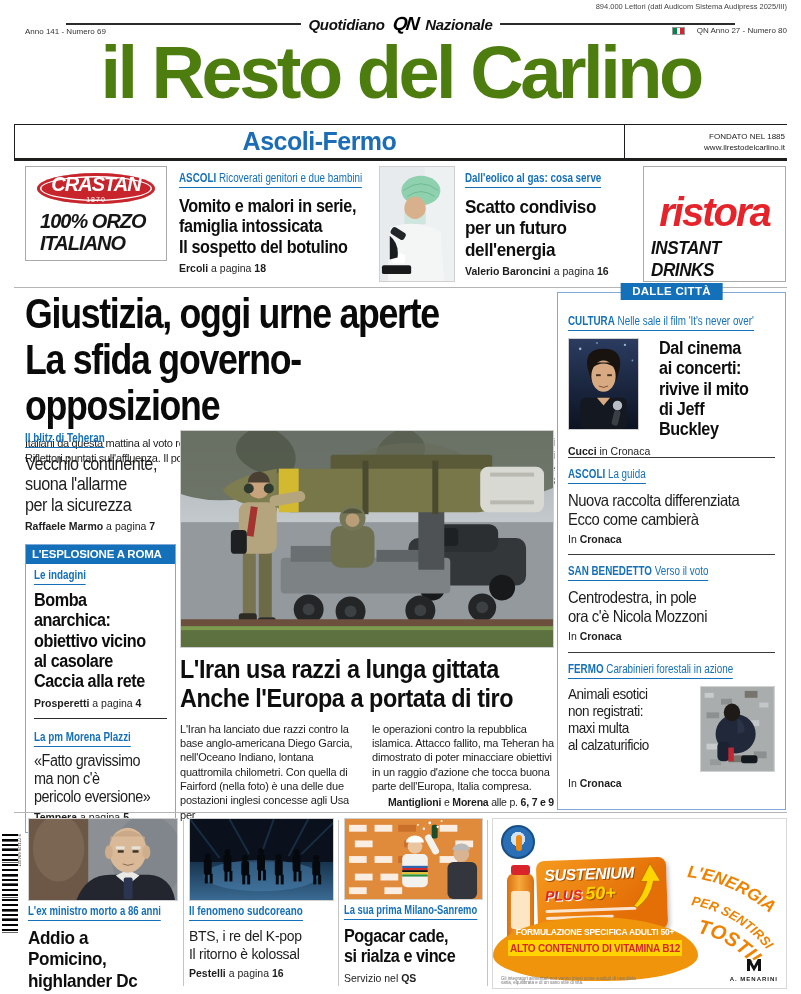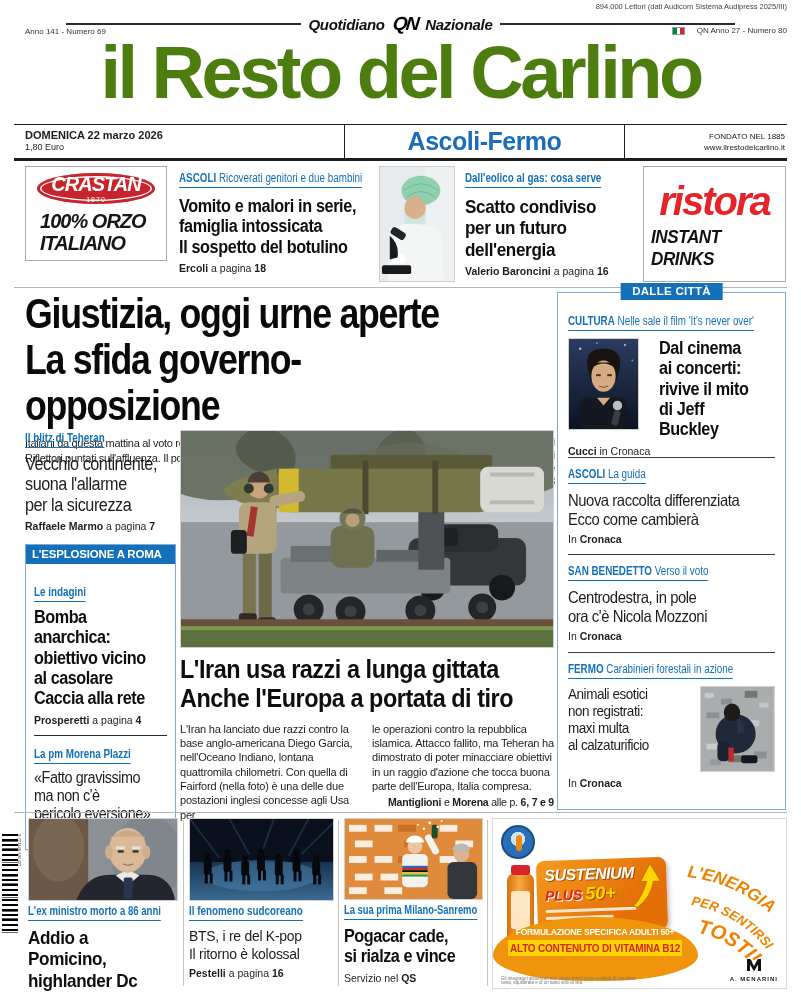"DOMENICA 22 marzo 2026" div.db-left { html: <div> <div>DOMENICA 22 marzo 2026</div> <div>1,80 Euro</div> </div> -> none }
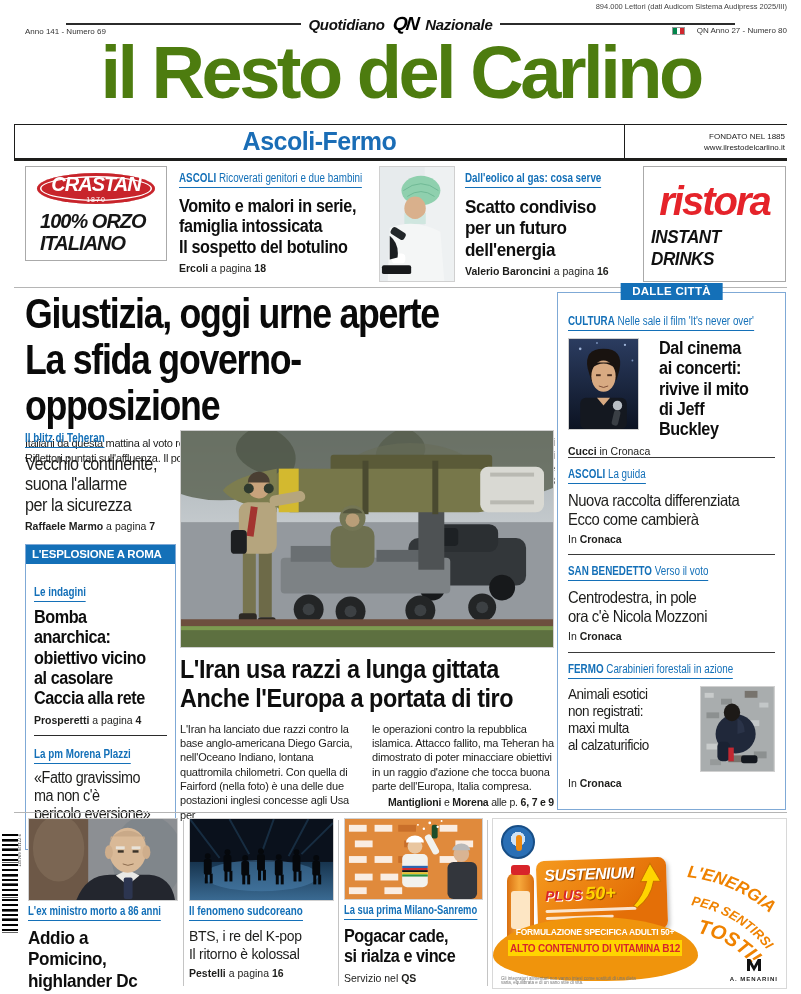"ristora" .ad-ristora { justify-content: center -> flex-end }
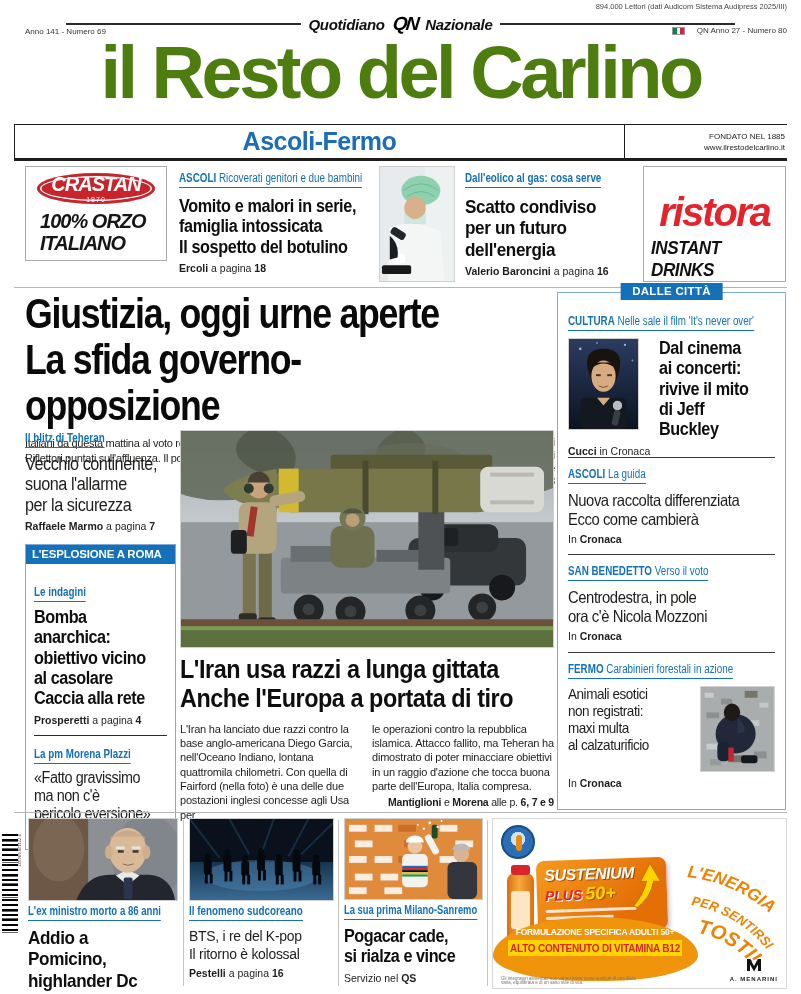"Le indagini" .expl-inner { padding: 18px 8px 9px -> 1px 8px 9px }
